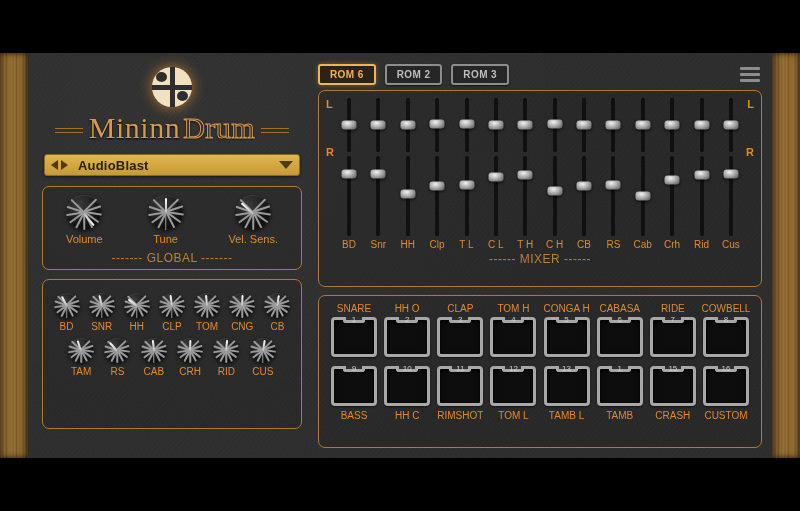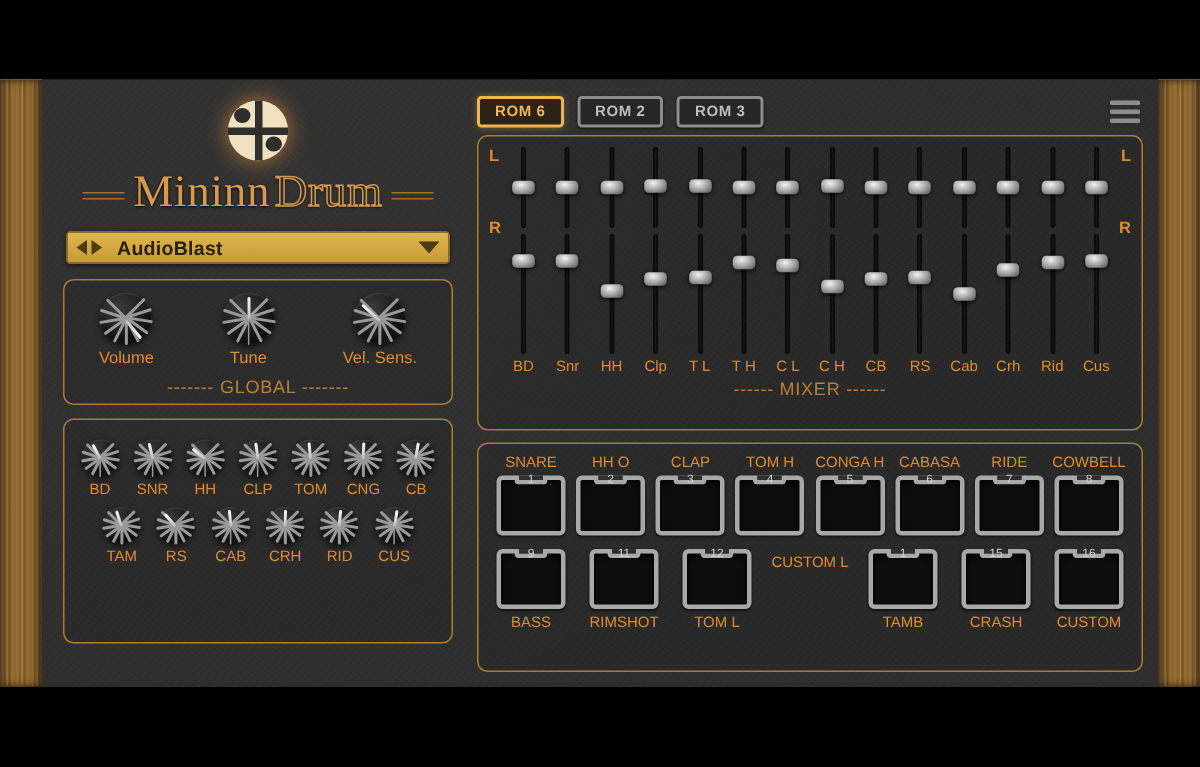"T H" div.chan { order: before "C L" -> after "C L" }
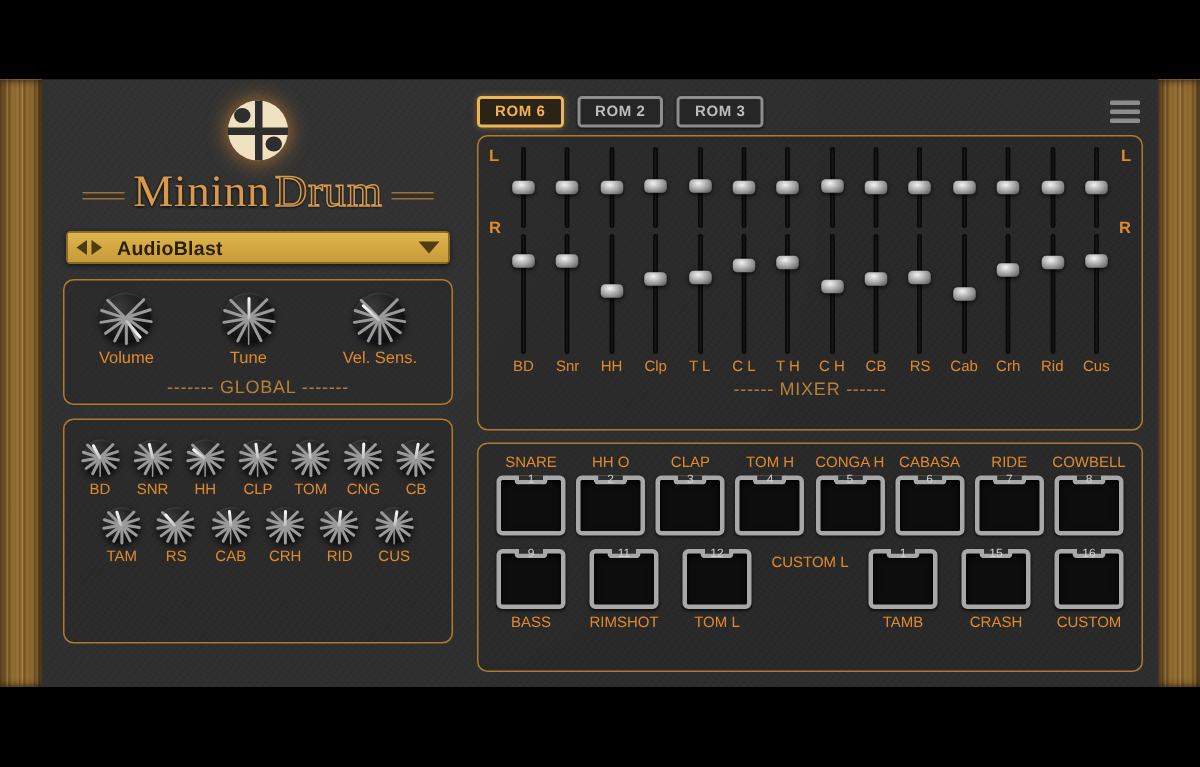"10" div.pad-cell { html: none -> <div> <div> <div></div> <div>10</div> </div> <div>HH C</div> </div> }
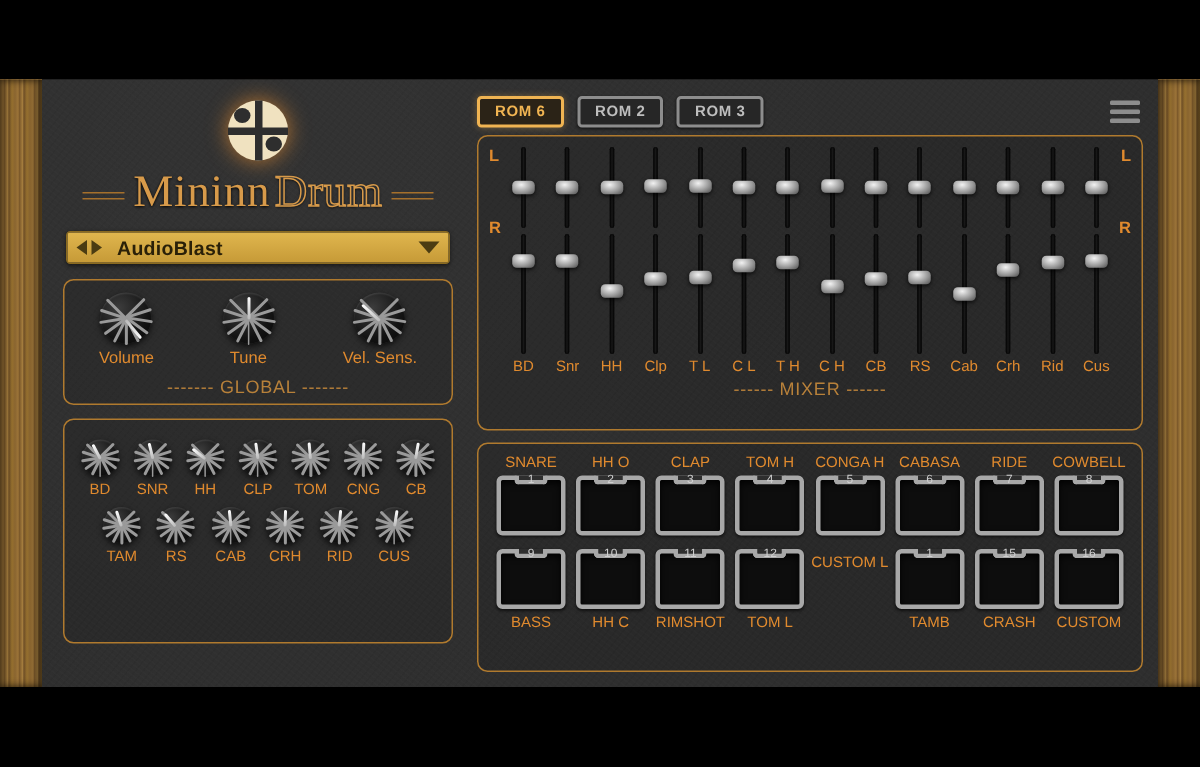"13" div.pad { html: none -> <div> <div></div> <div>13</div> </div> }
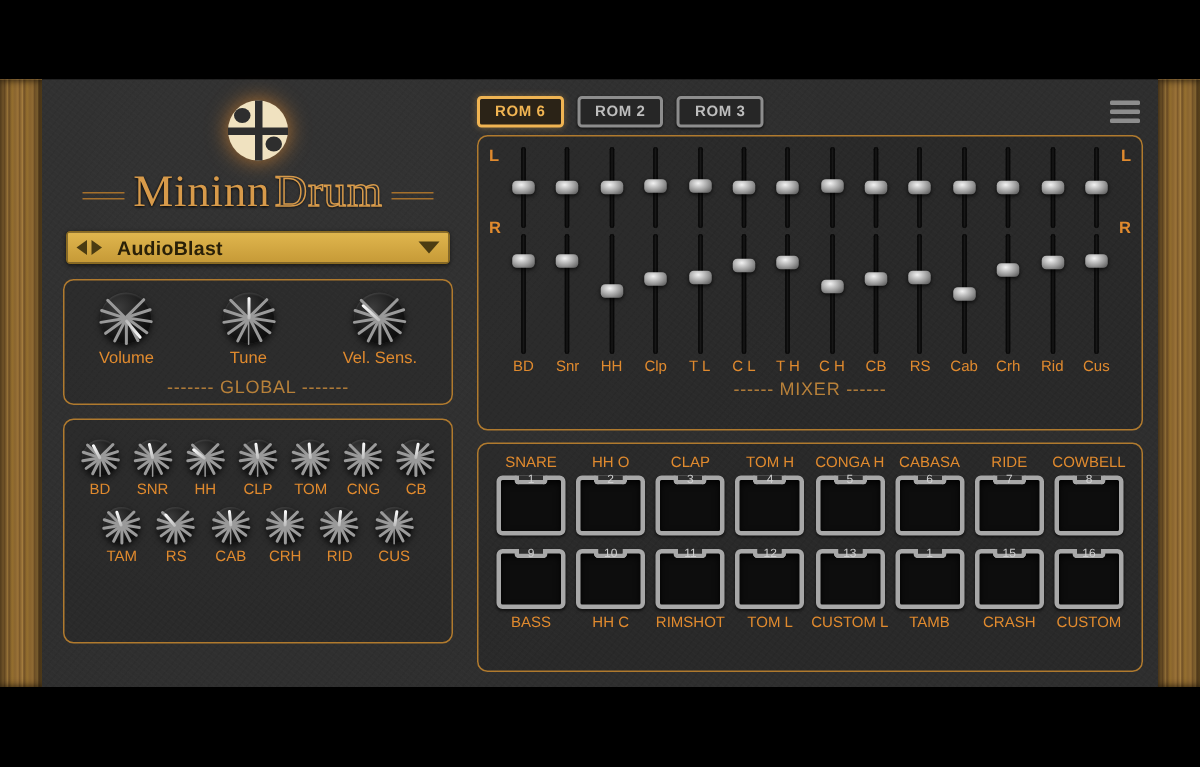"CUSTOM L" div.pad-name { text: CUSTOM -> TAMB }
